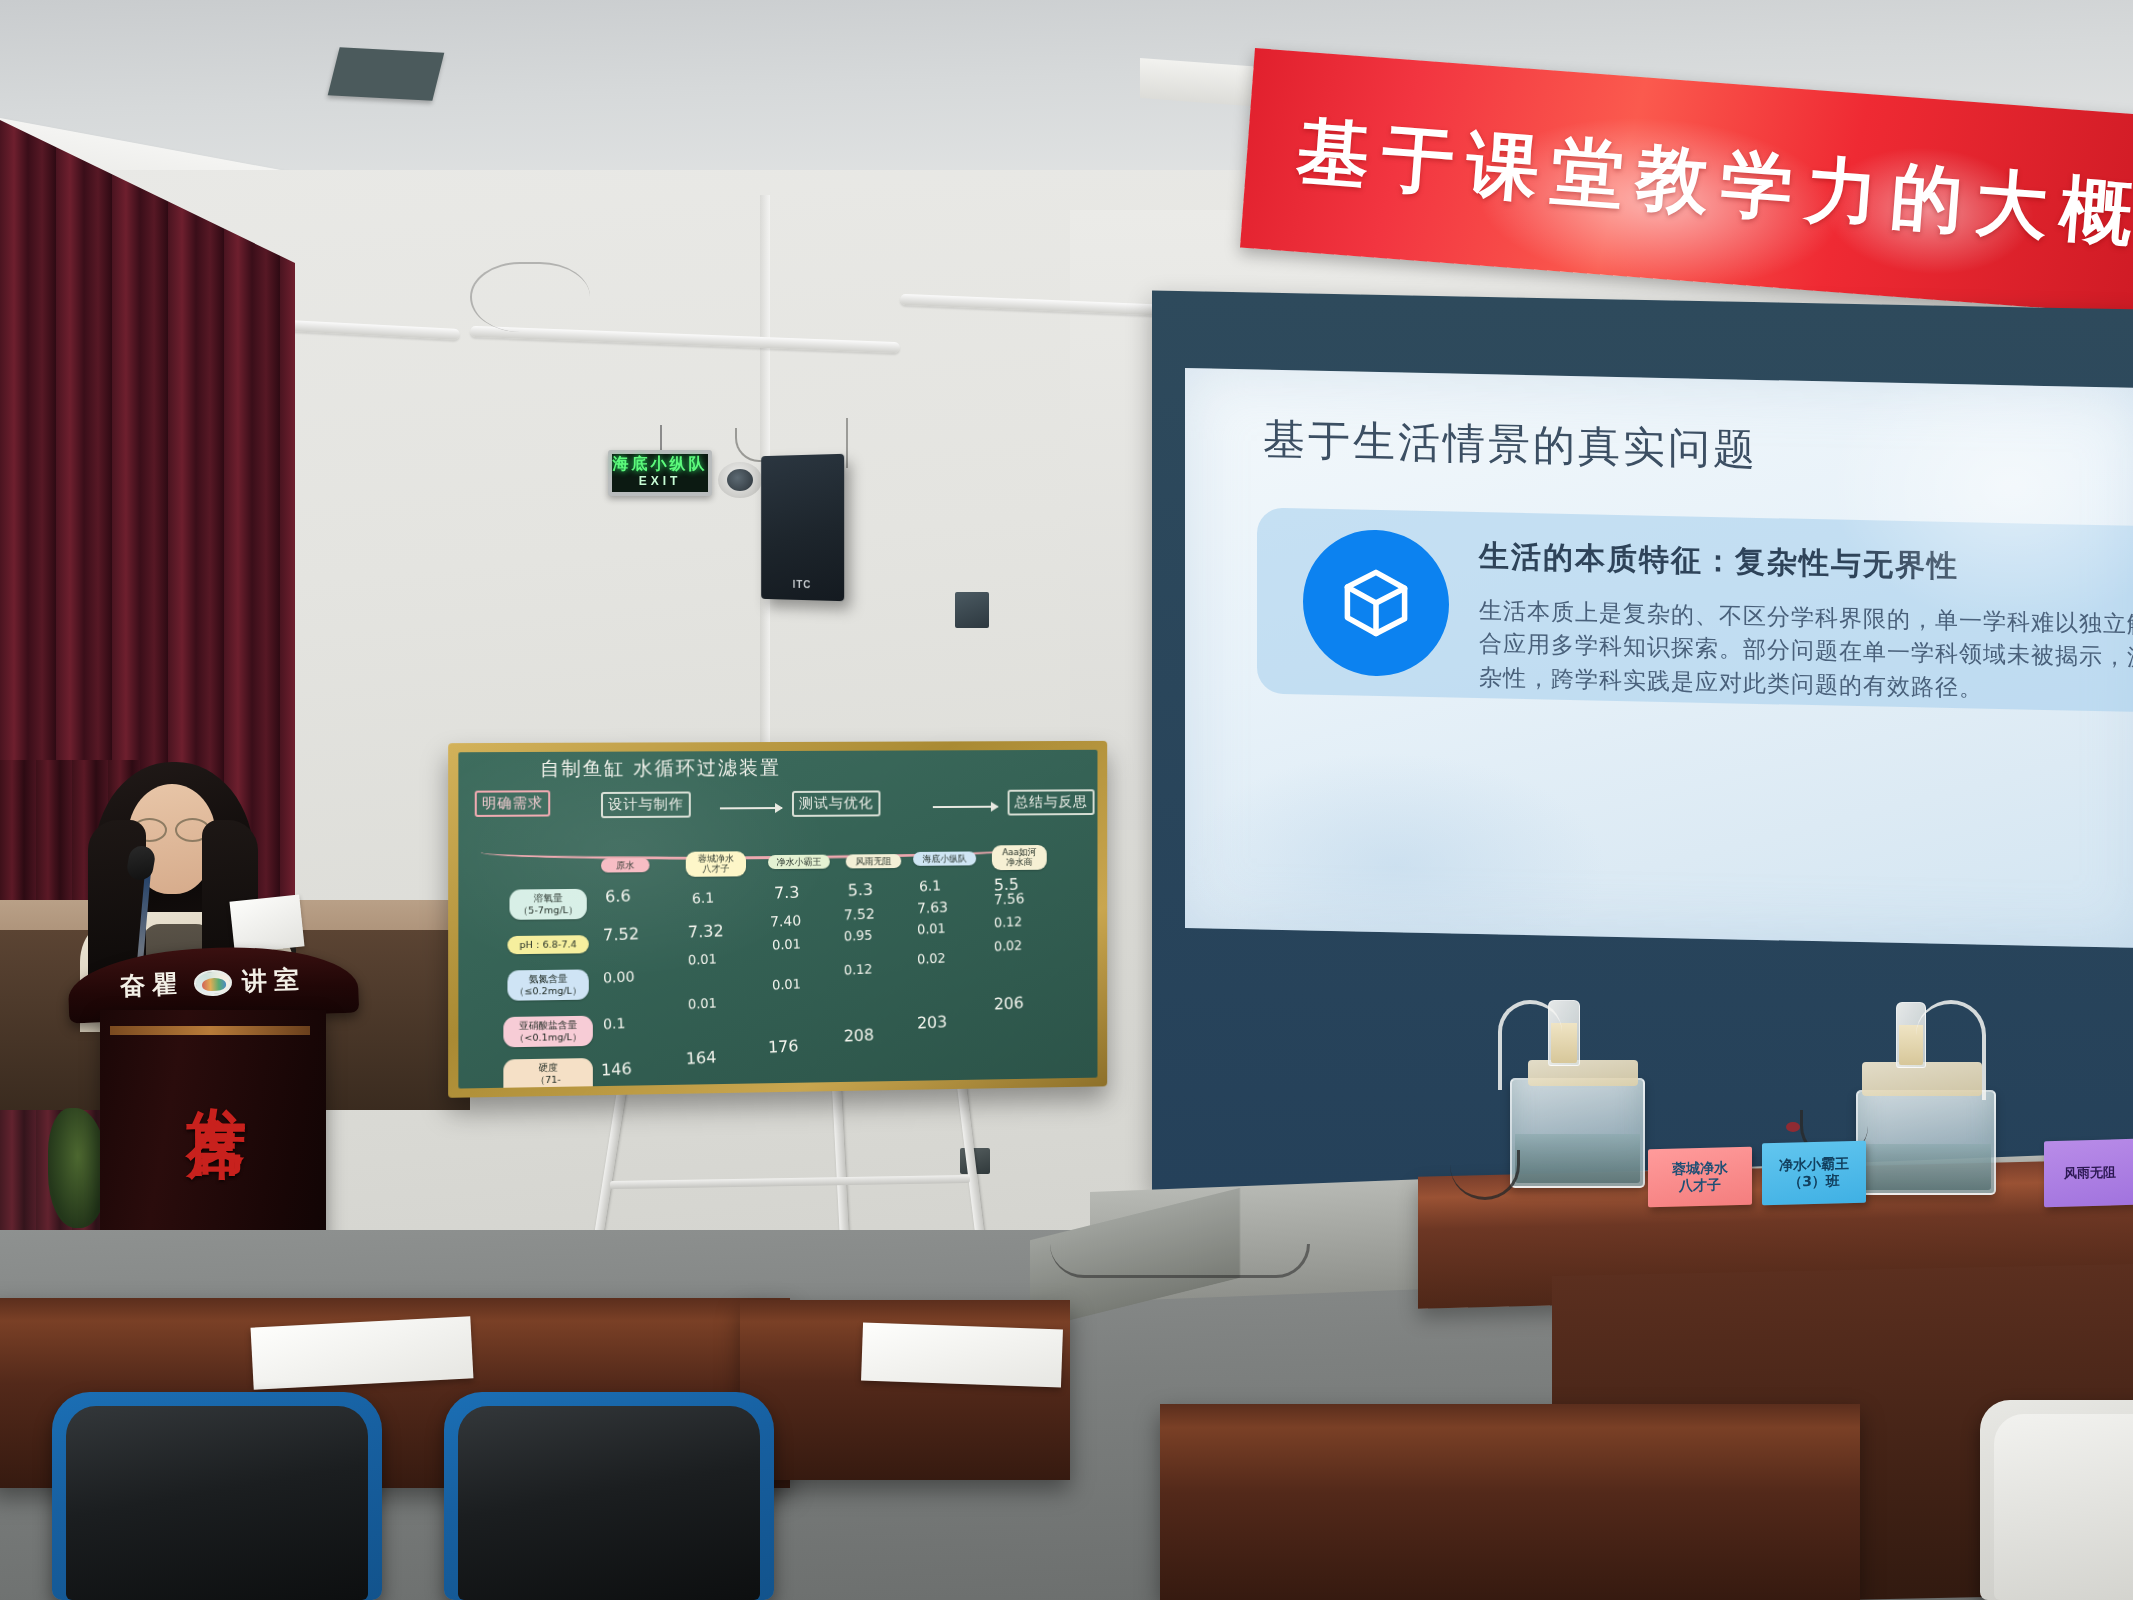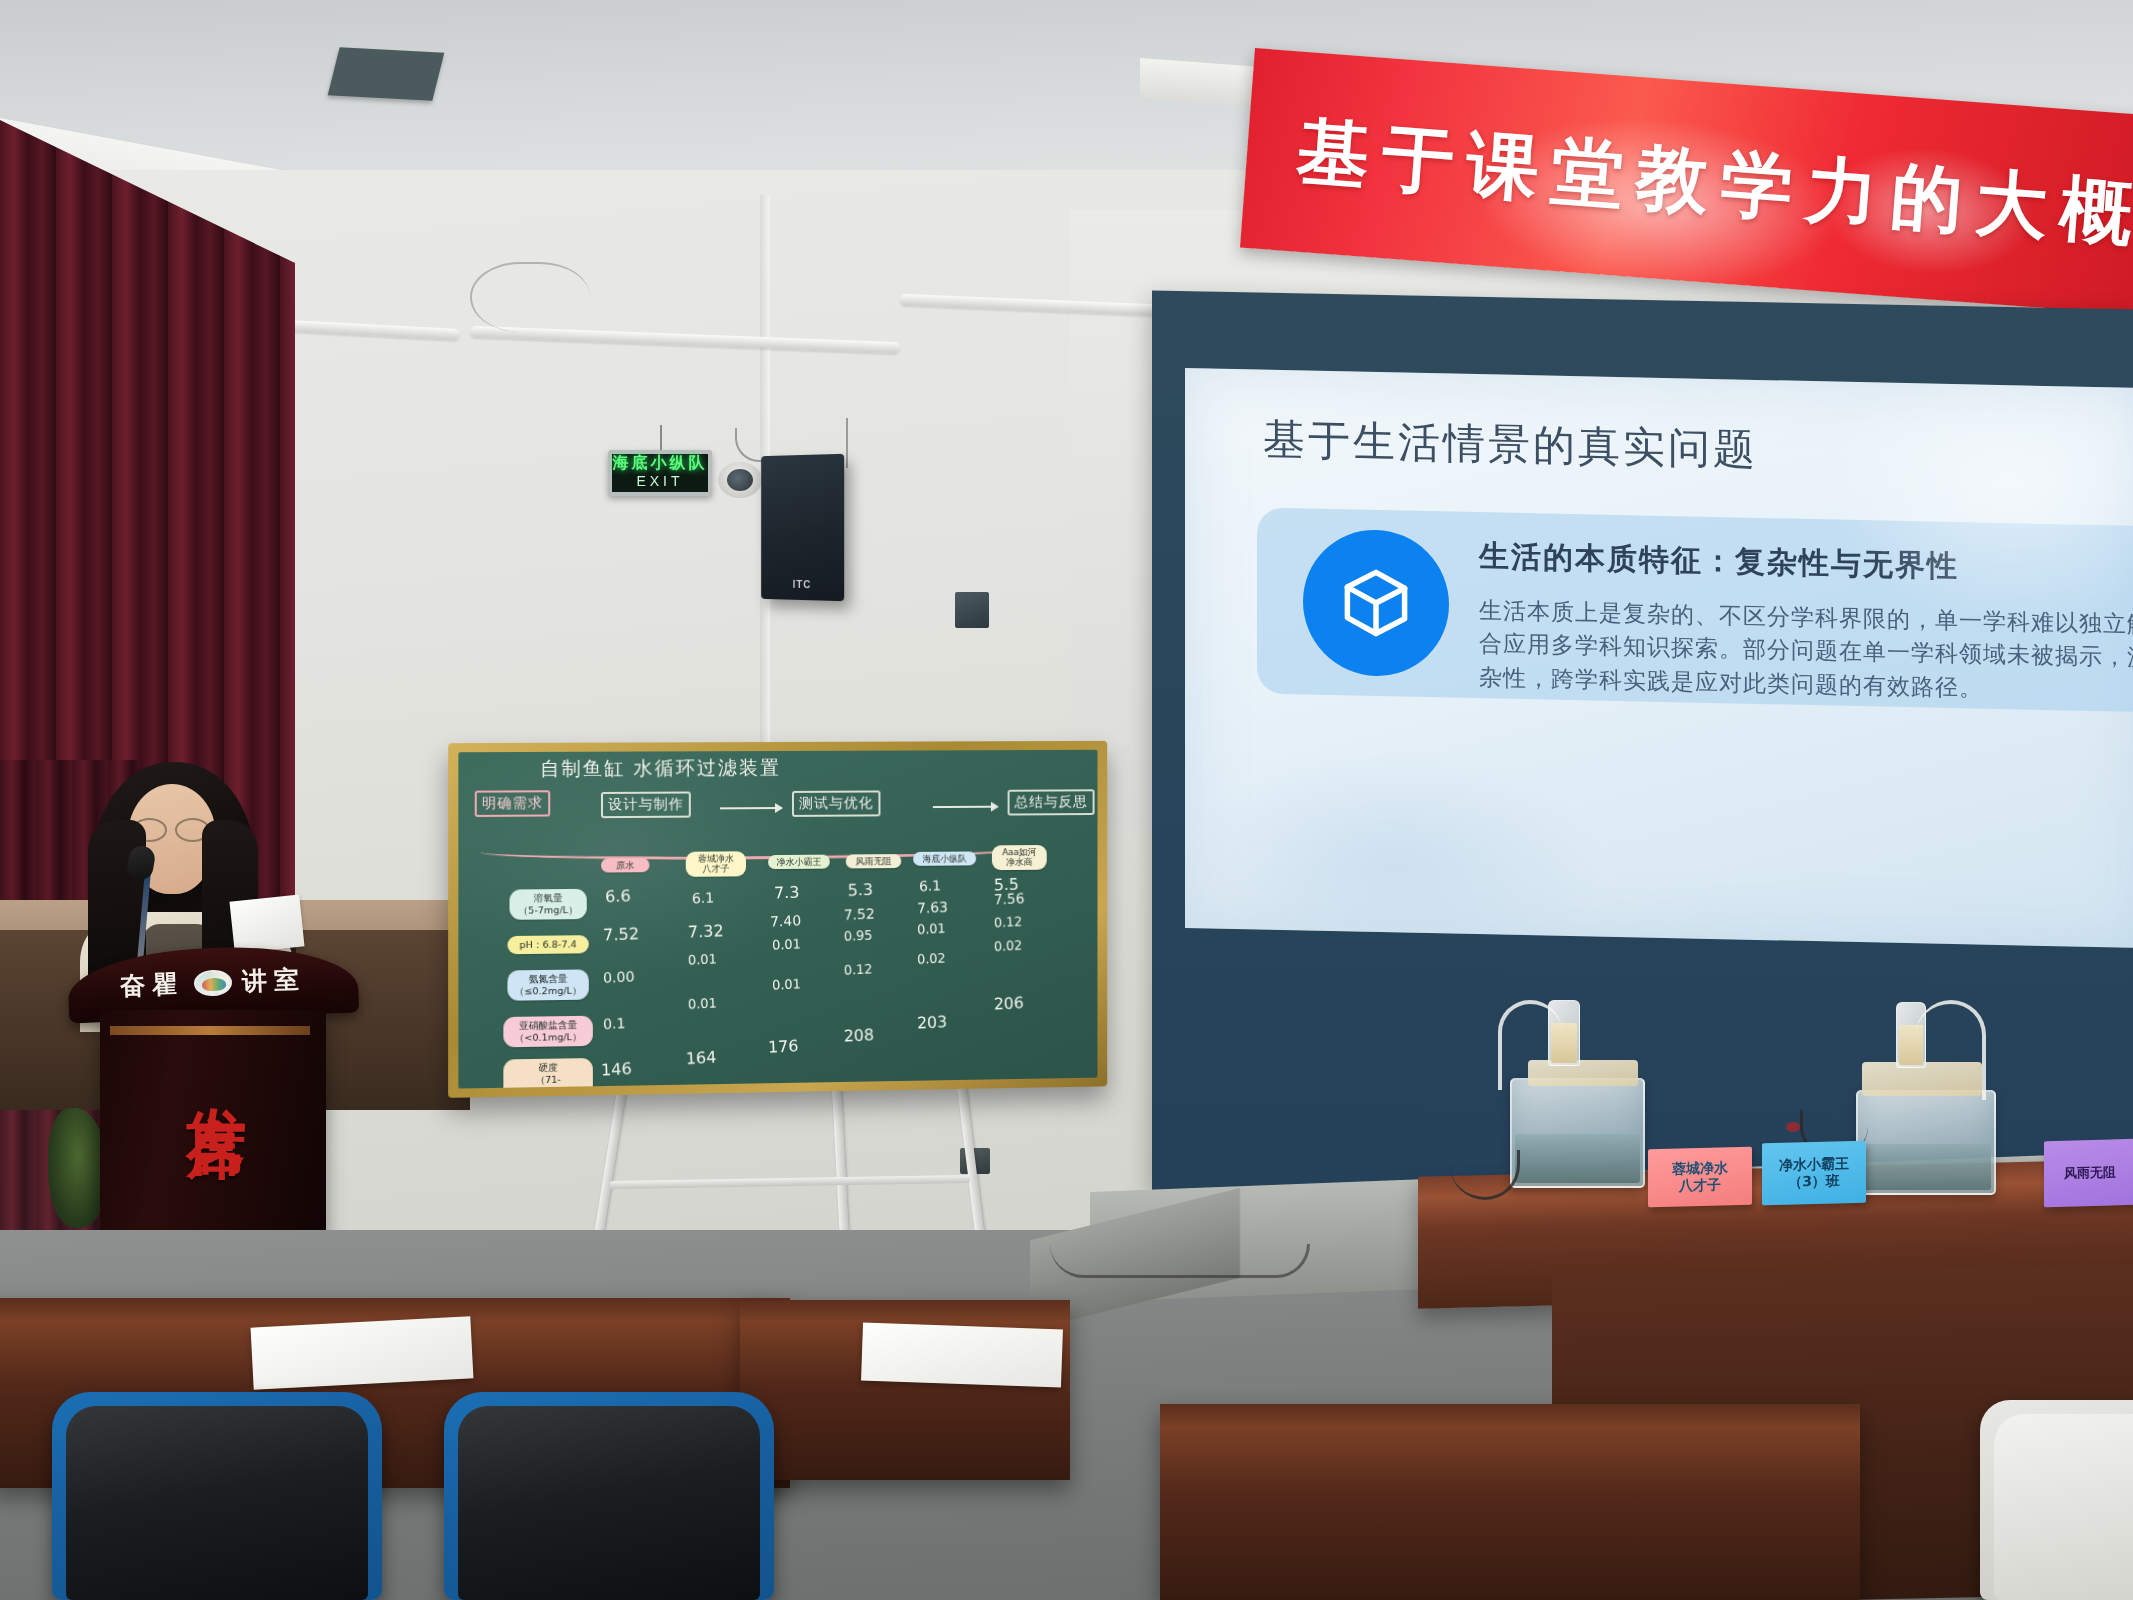"EXIT" .exit-en { font-size: 14px -> 12px; font-weight: 400 -> 700 }
